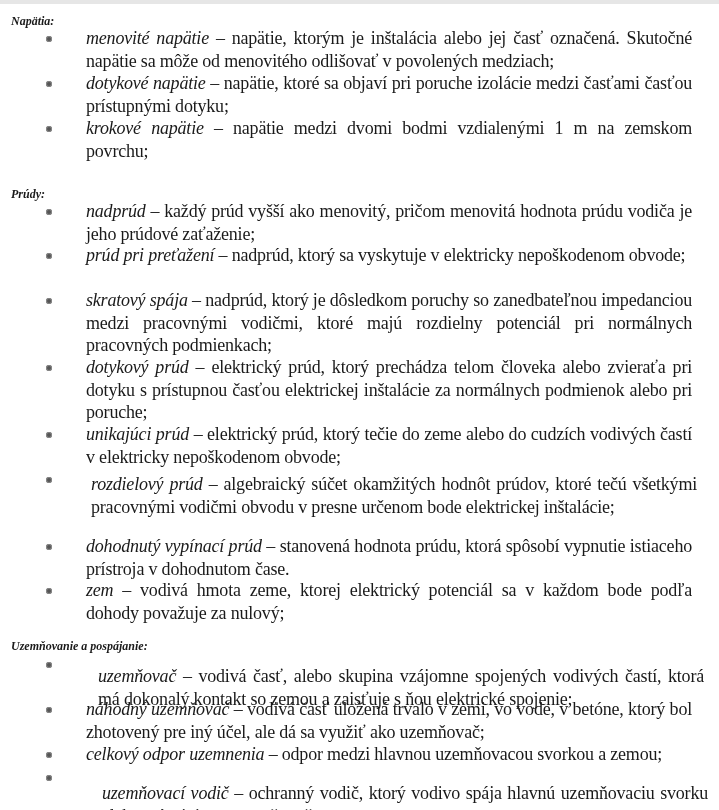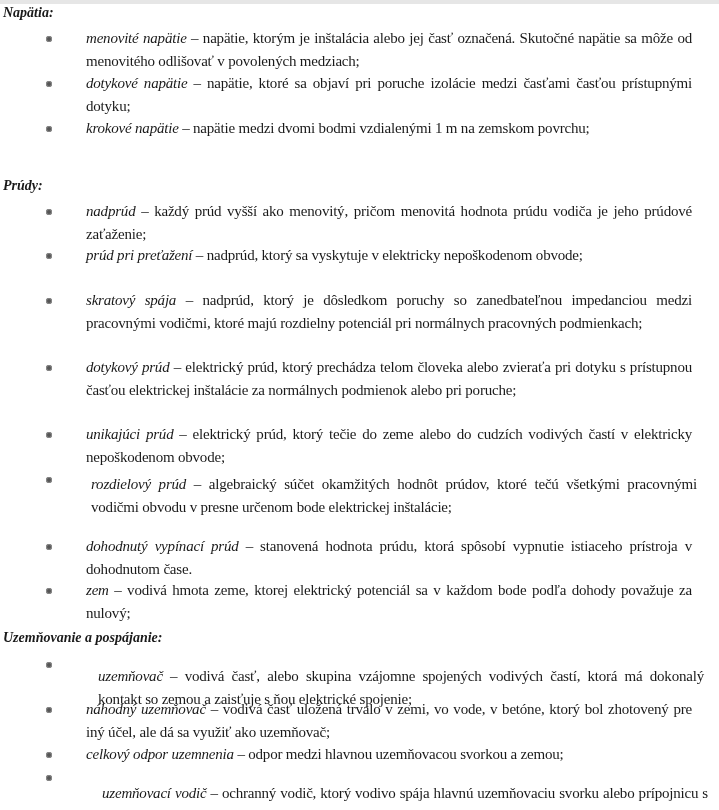"Napätia:" .section-title { font-size: 14px -> 12px; margin: 0 -> 8px }
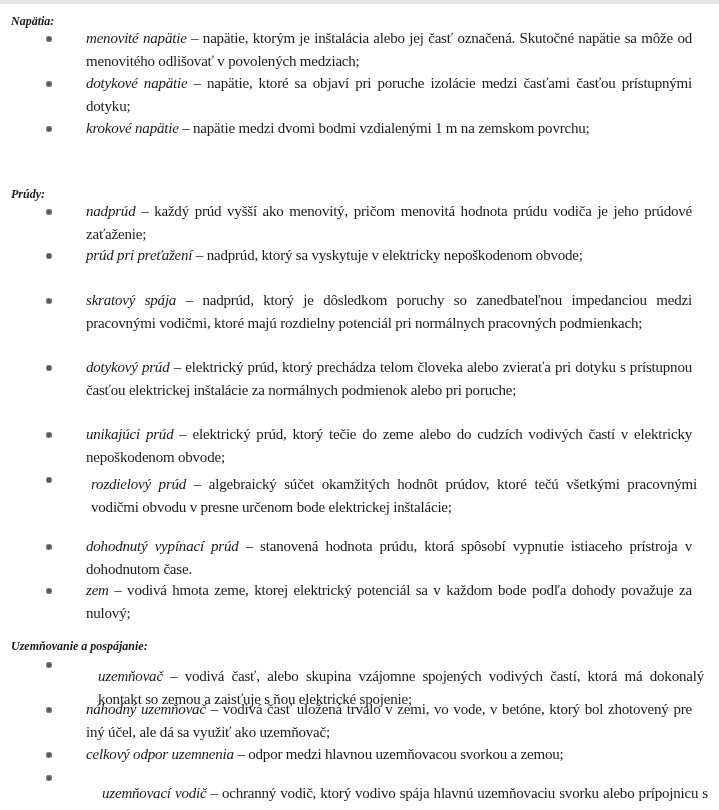"menovité napätie – napätie, ktorým" .text { font-size: 15px -> 18px }
